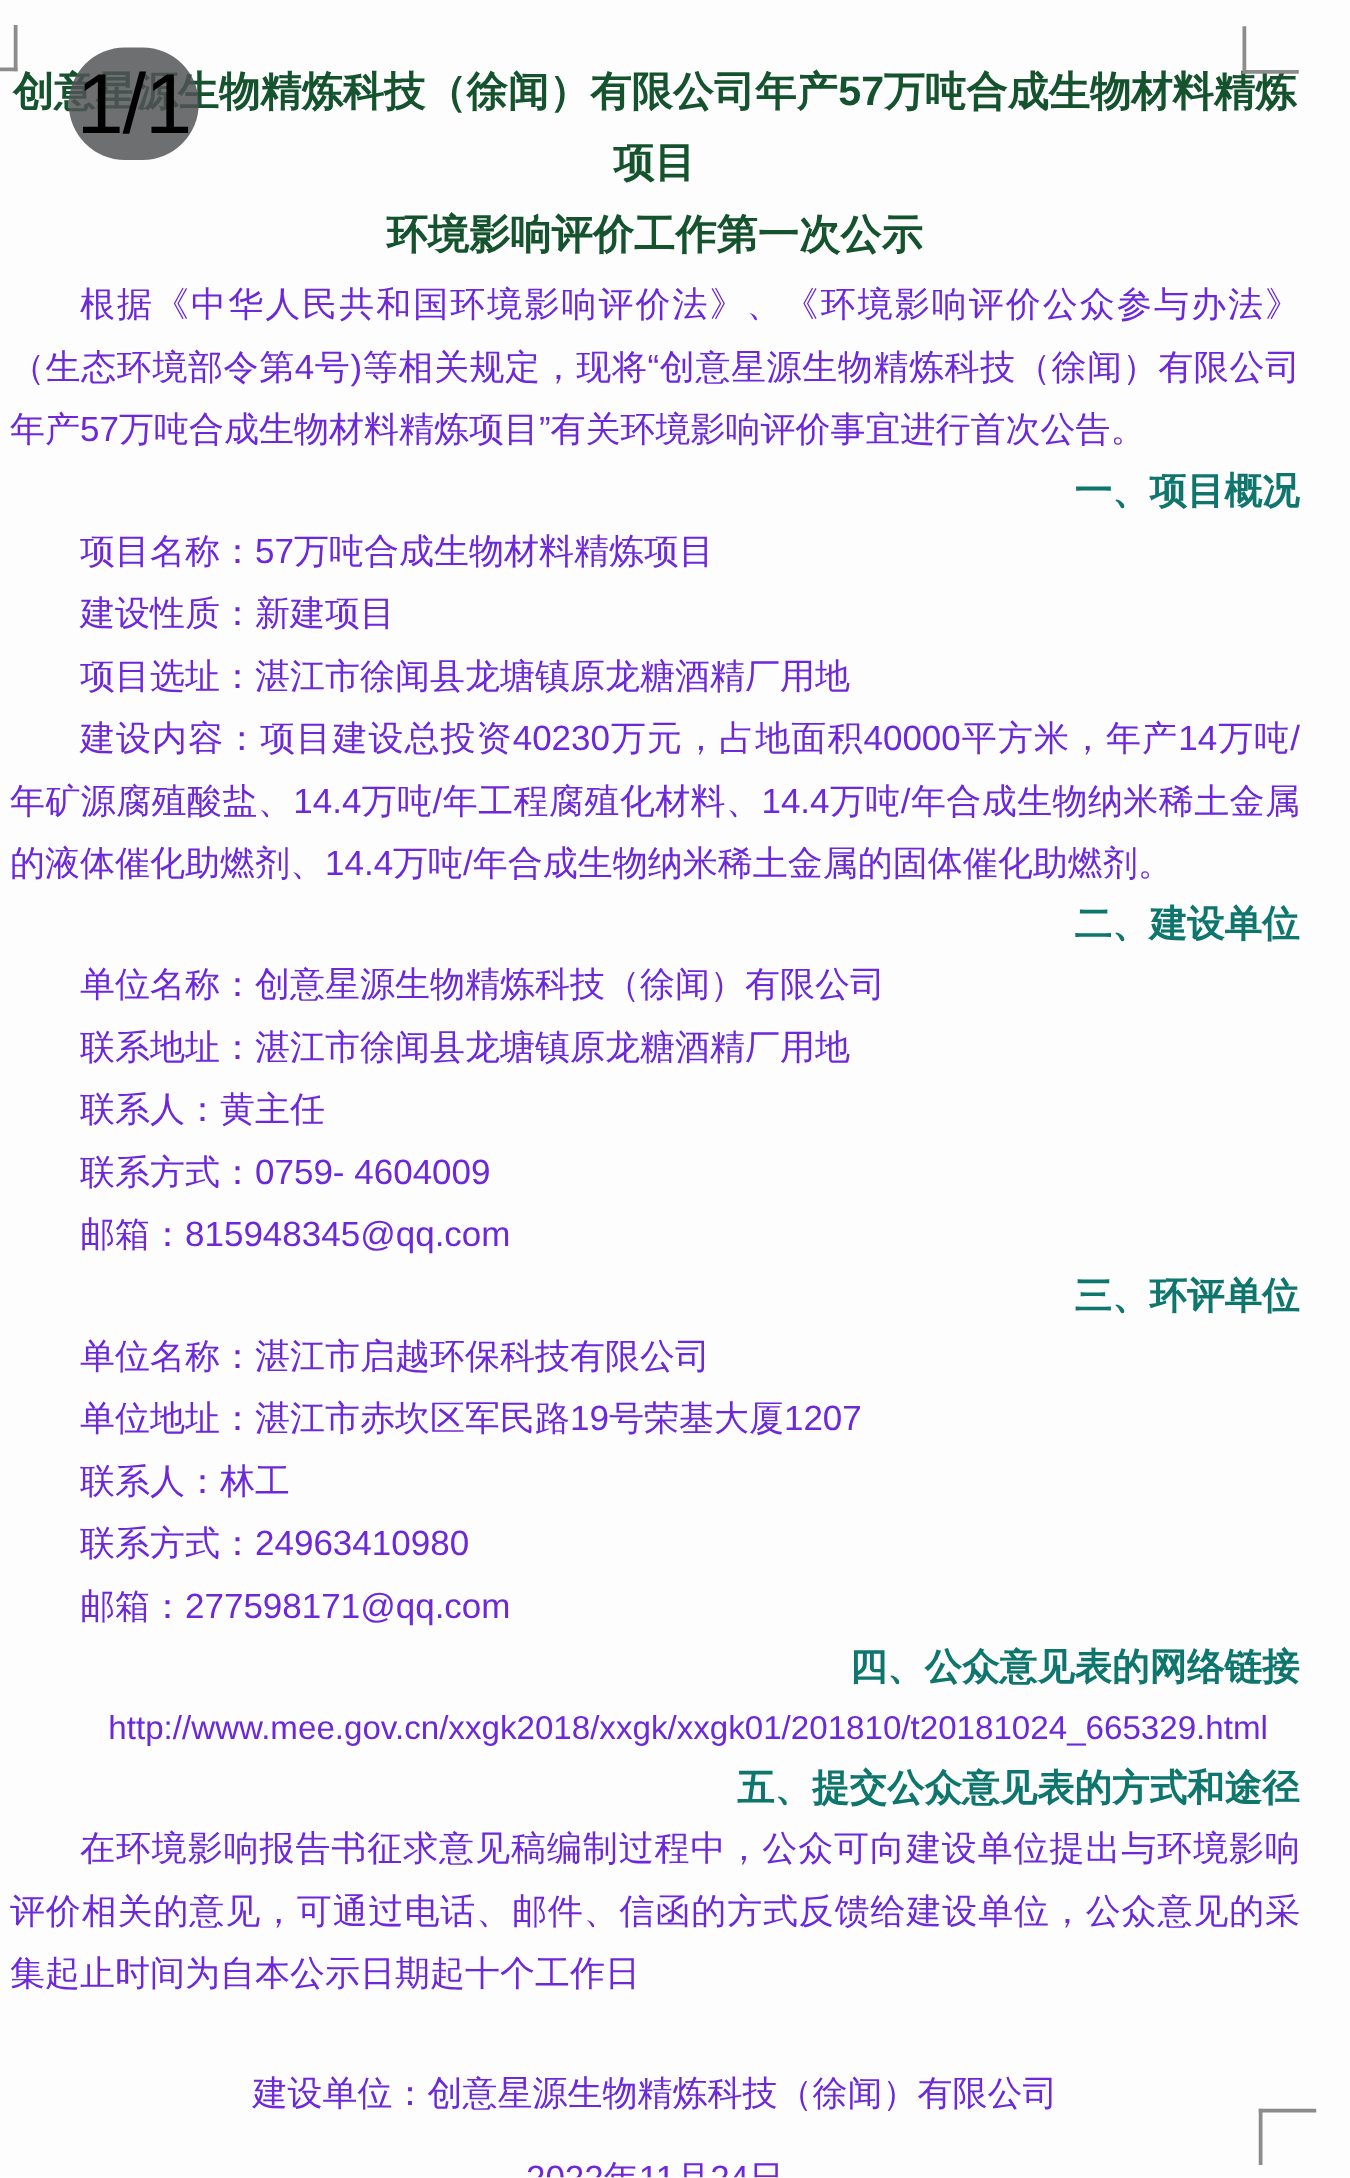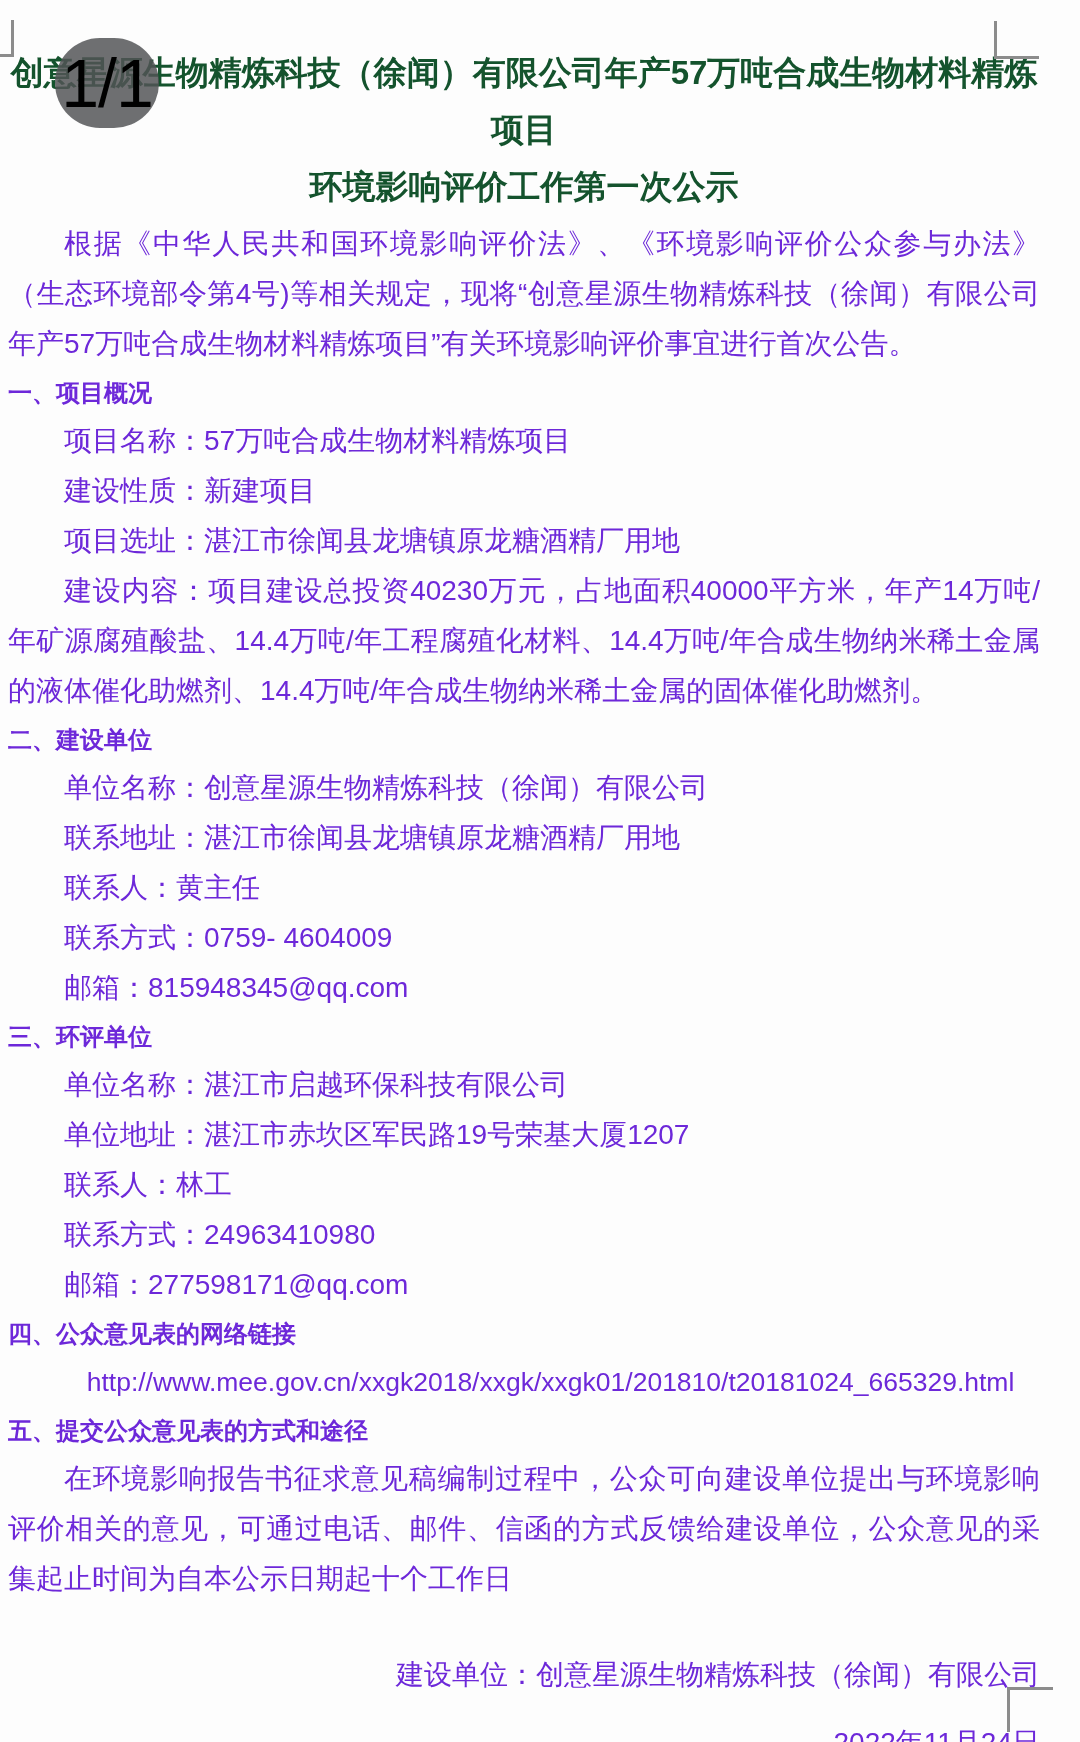"一、项目概况" h2 { color: #6d28d9 -> #0f766e; font-size: 24px -> 30px; text-align: none -> right }
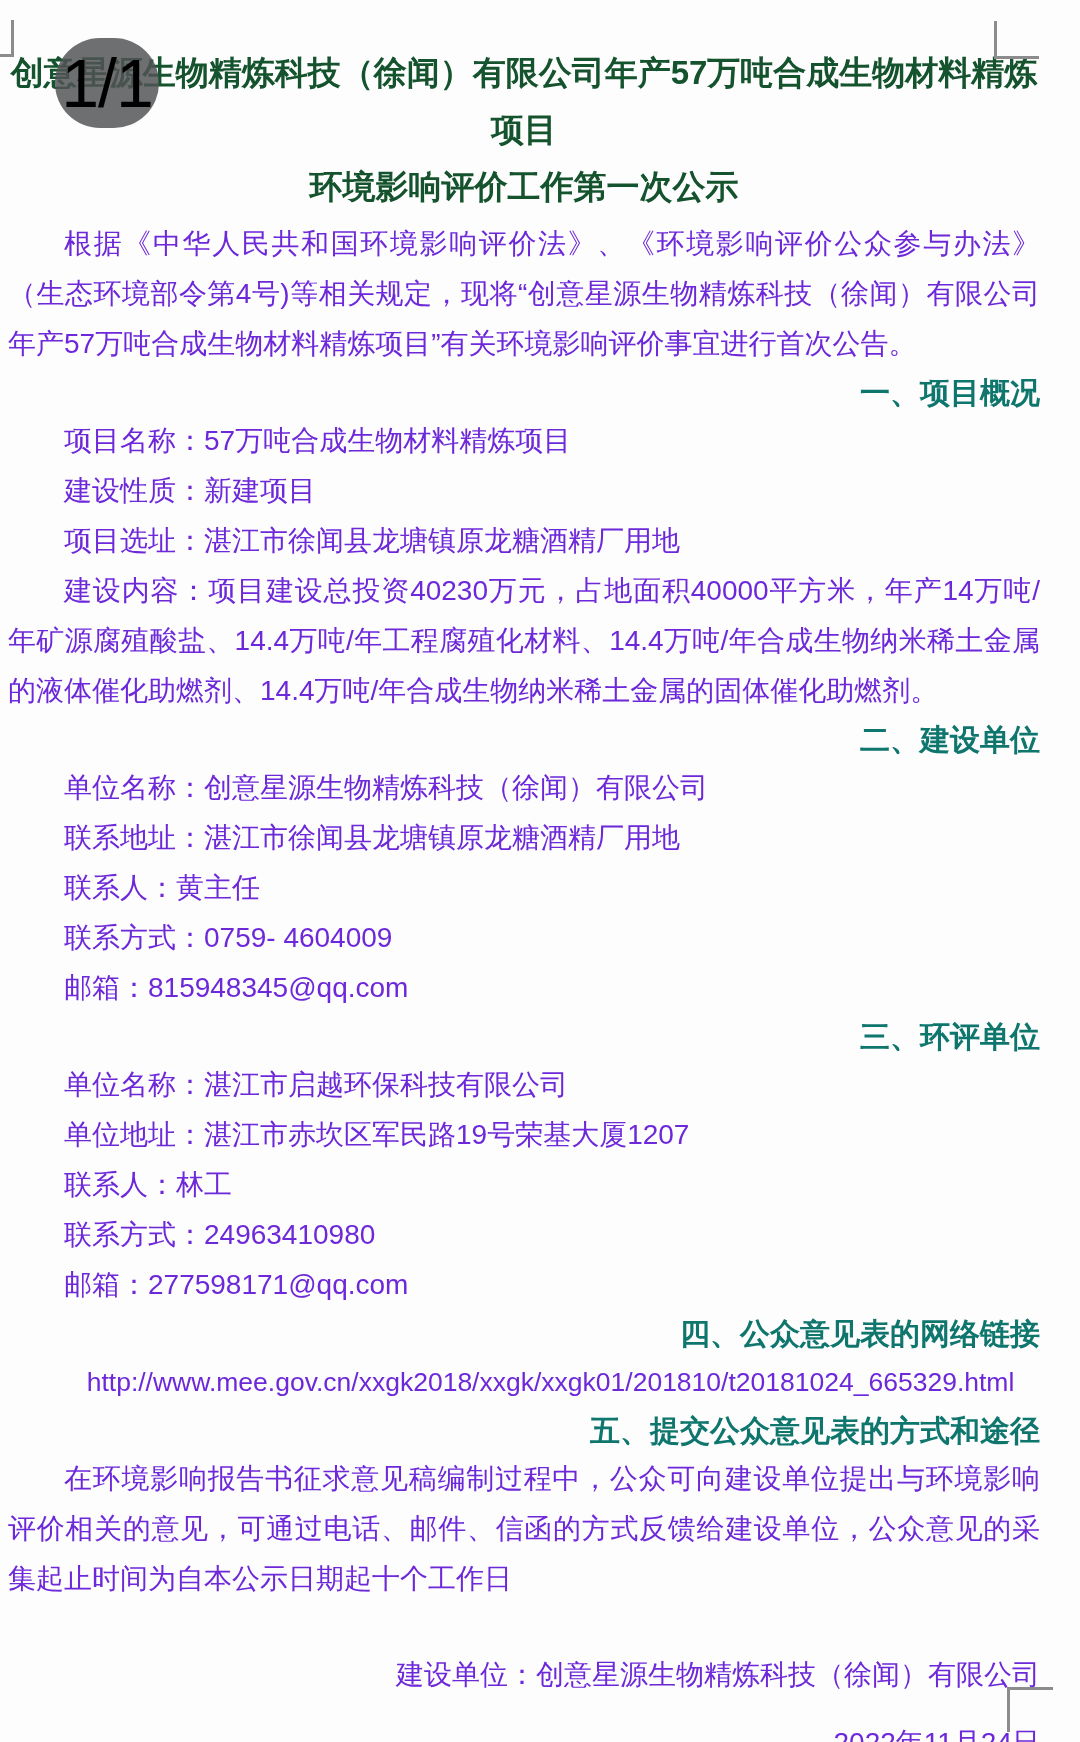"建设单位：创意星源生物精炼科技（徐闻）有限公司" .footer p { text-align: right -> center }
